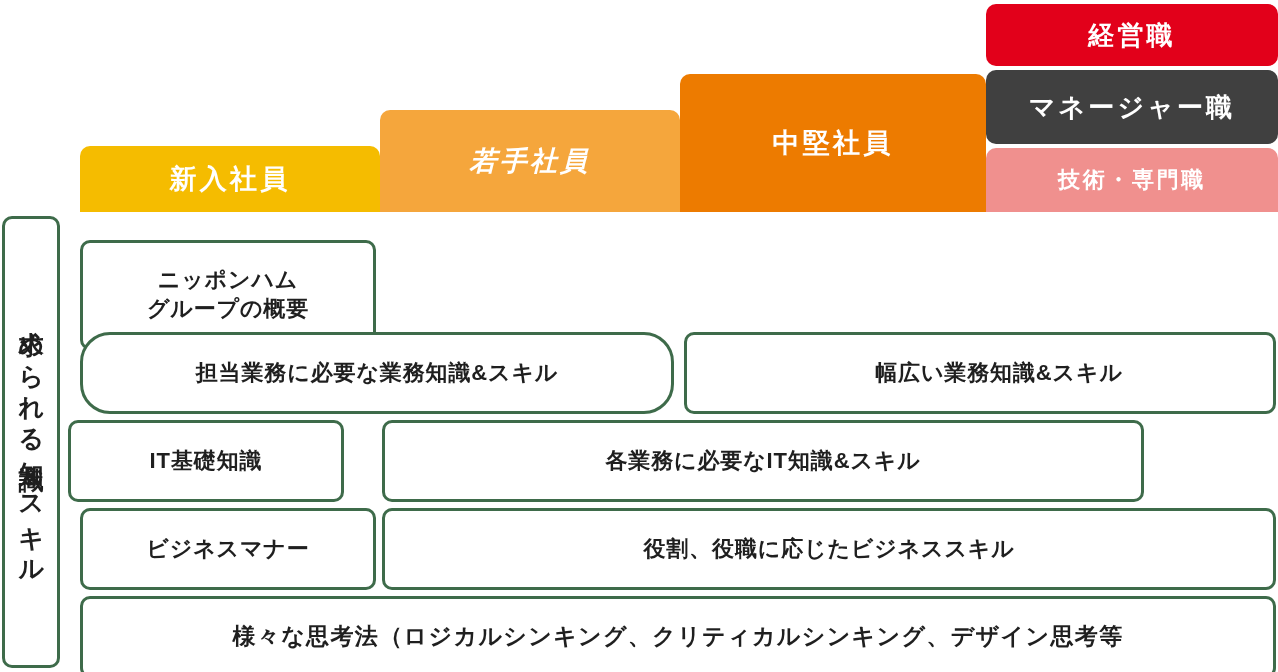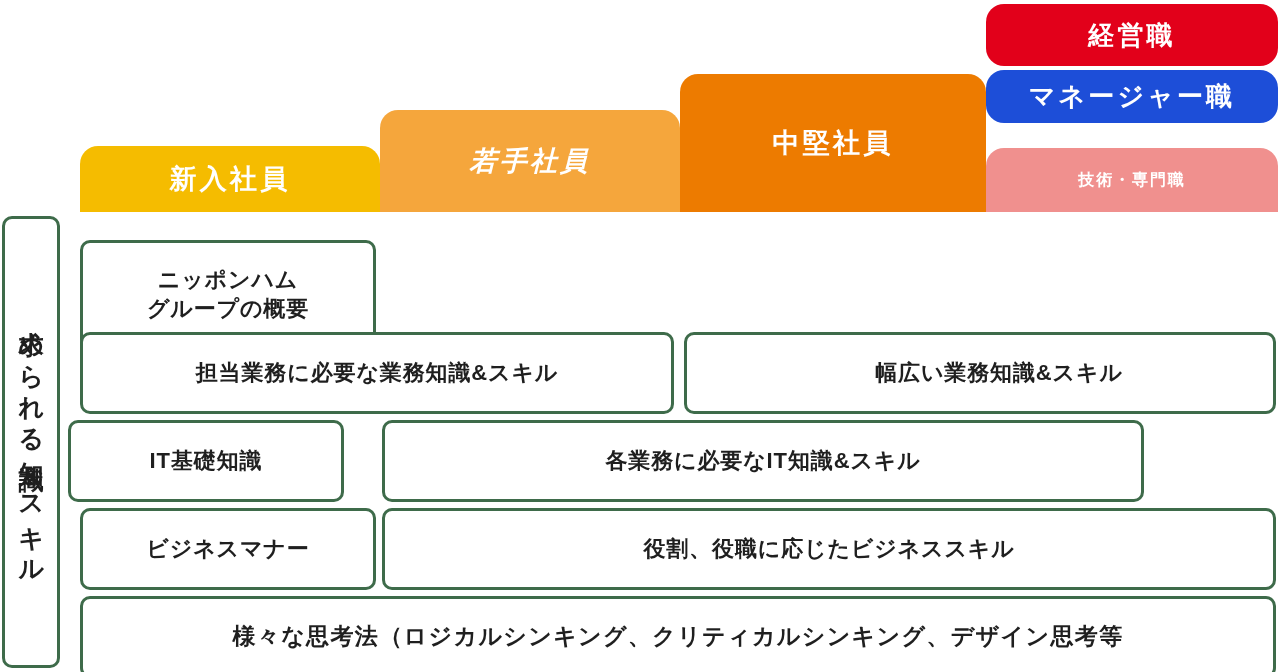"経営職" .tier { border-radius: 18px -> 10px }
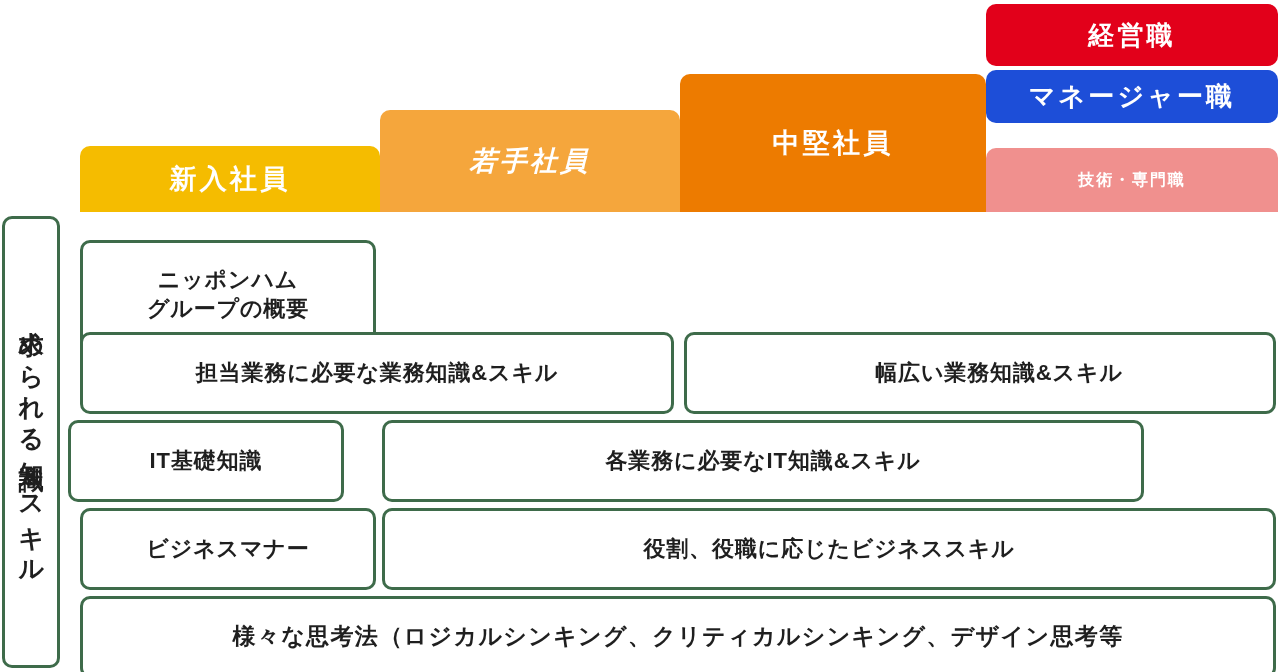"マネージャー職" .tier-manager { background: #1d4ed8 -> #404040; height: 53px -> 74px }
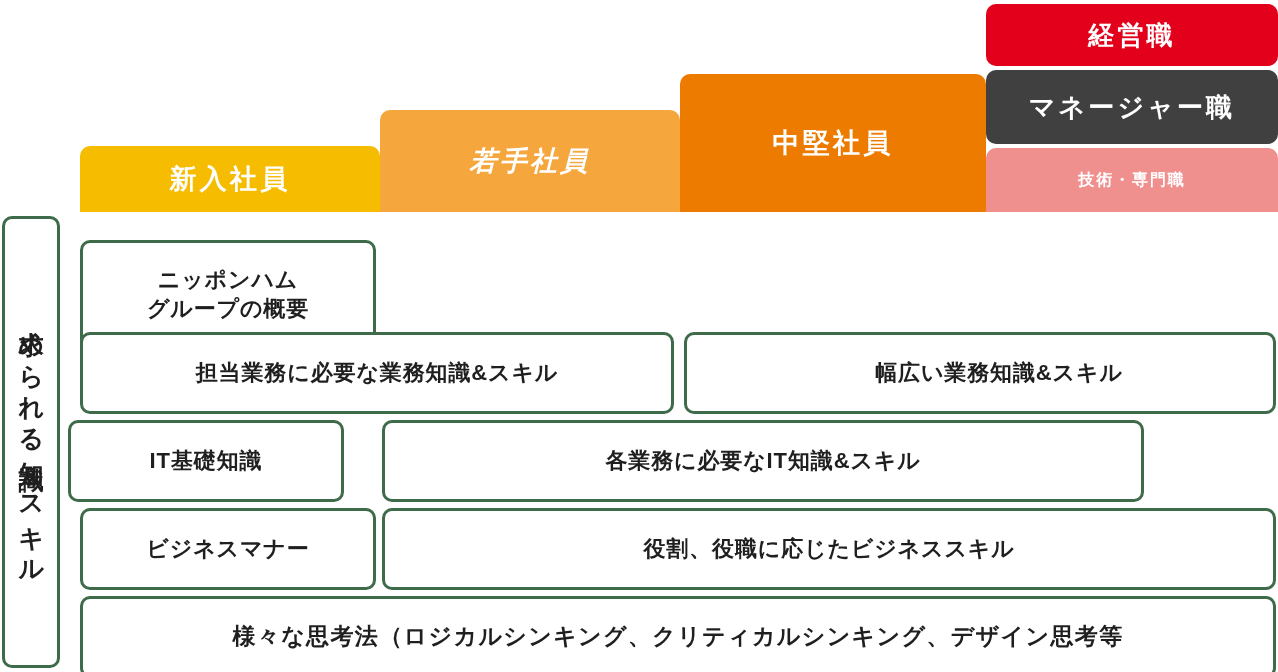"技術・専門職" .tier-specialist { font-size: 16px -> 22px }
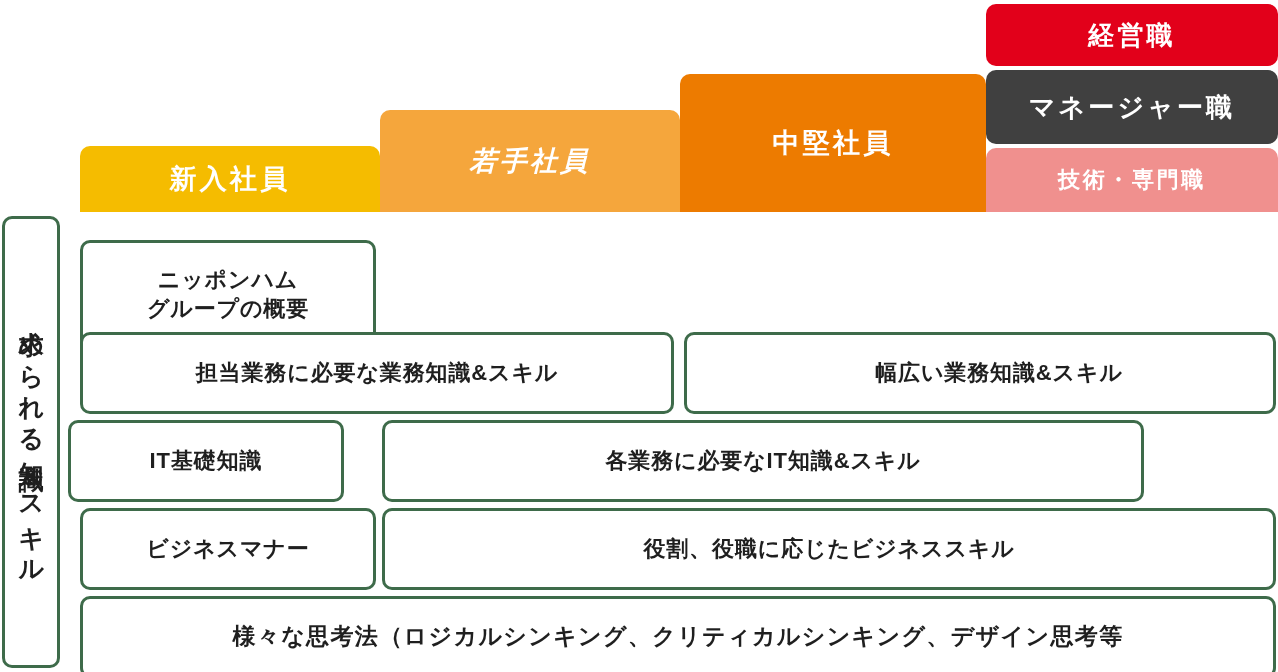"担当業務に必要な業務知識&スキル" .r2c1 { border-radius: none -> 30px }
